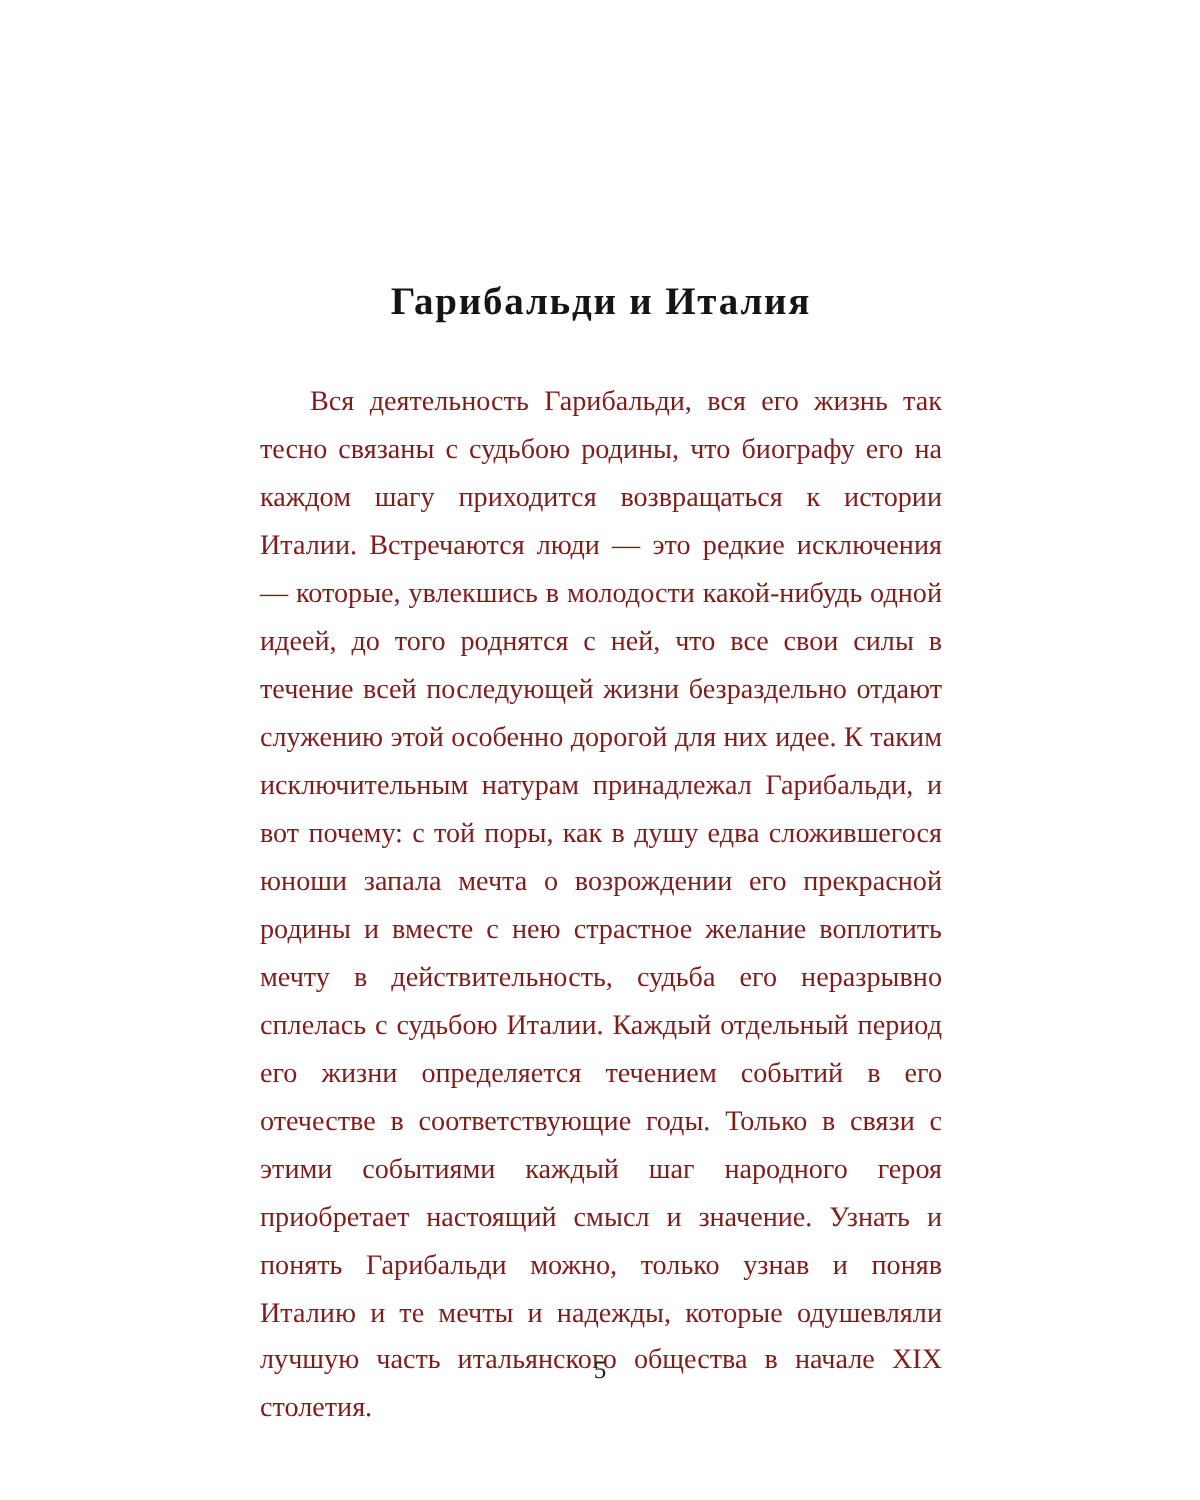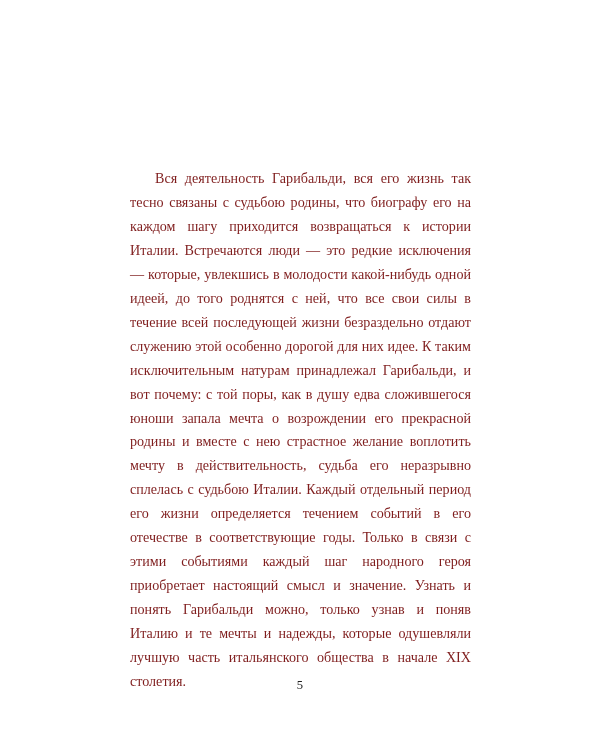"Гарибальди и Италия" h1.chapter-title { html: none -> <h1>Гарибальди и Италия</h1> }
